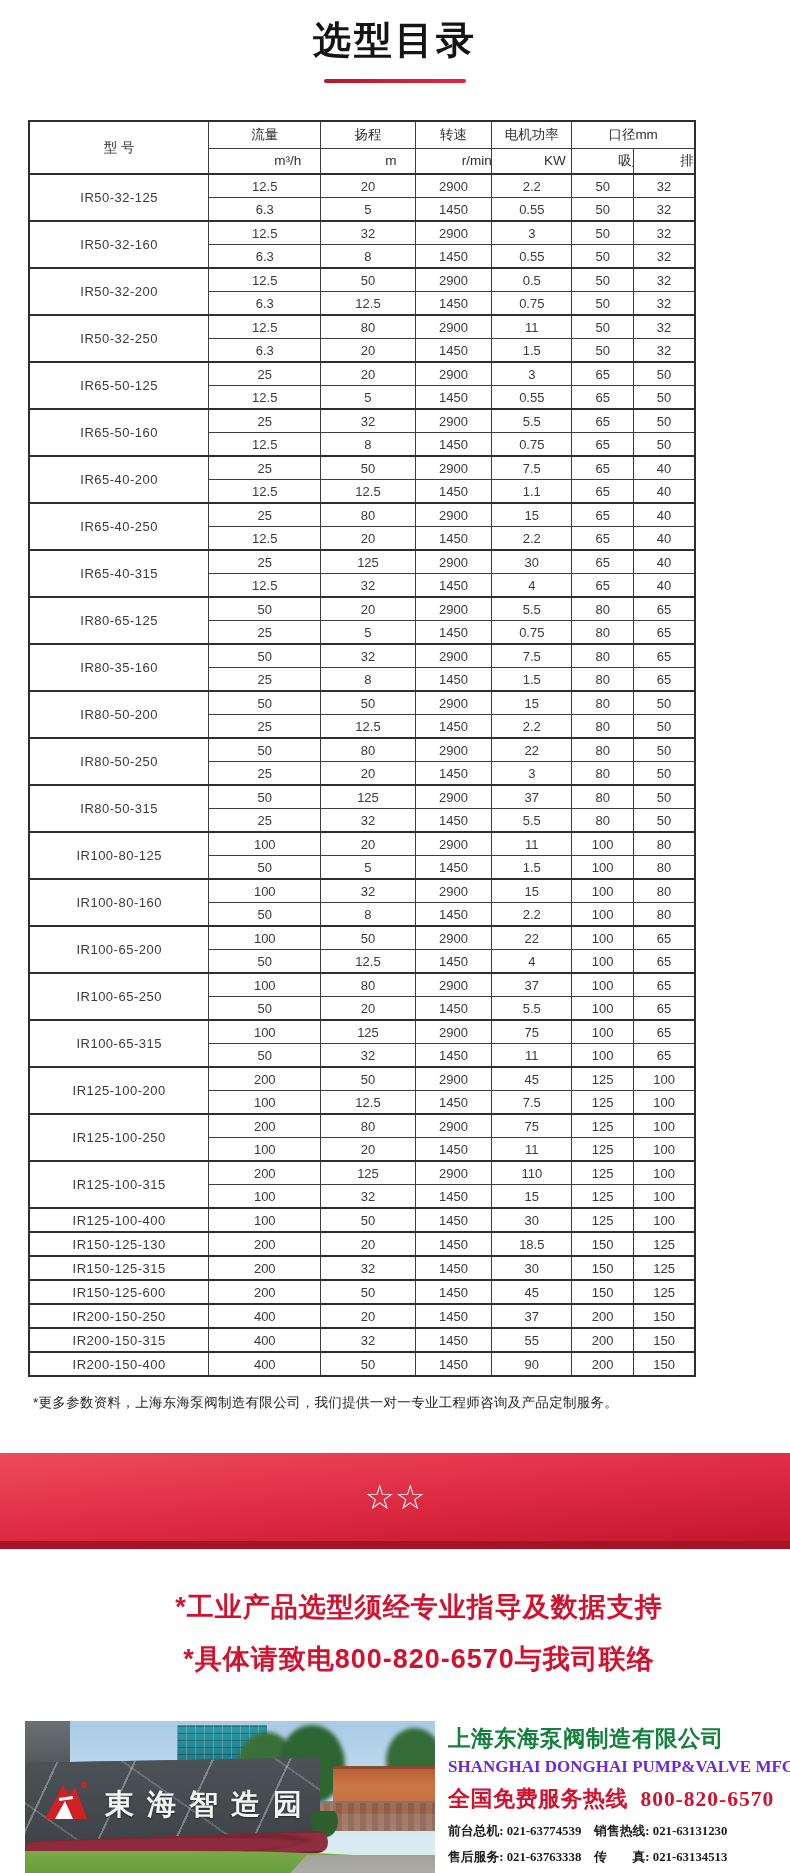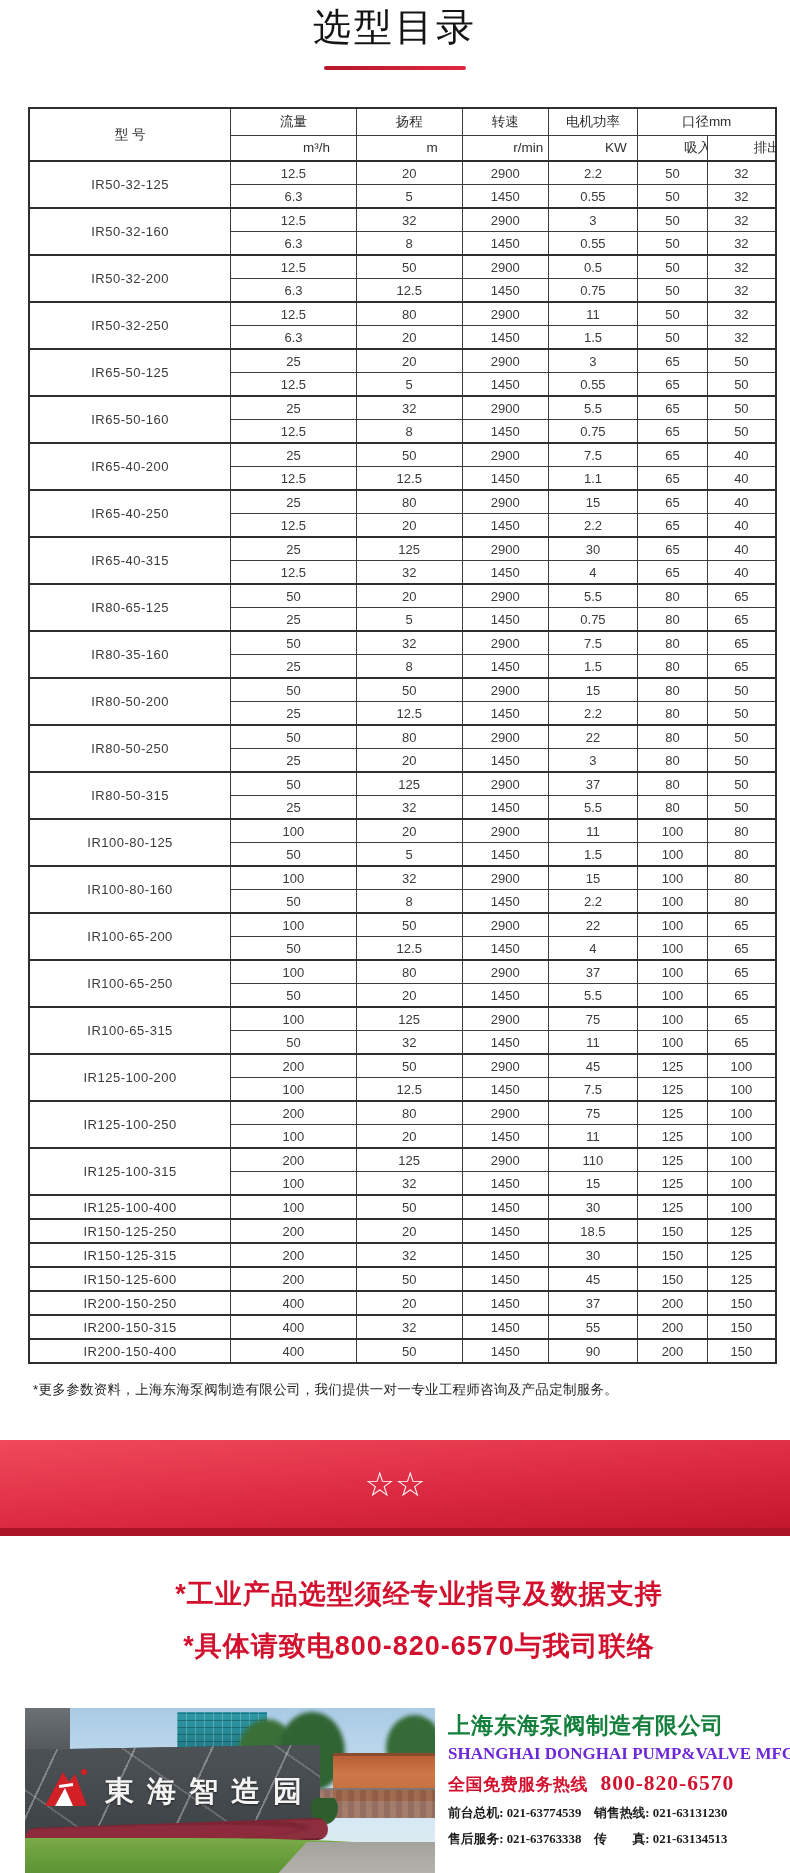"选型目录" .page-title { font-weight: normal -> bold; padding-top: 3px -> 16px }
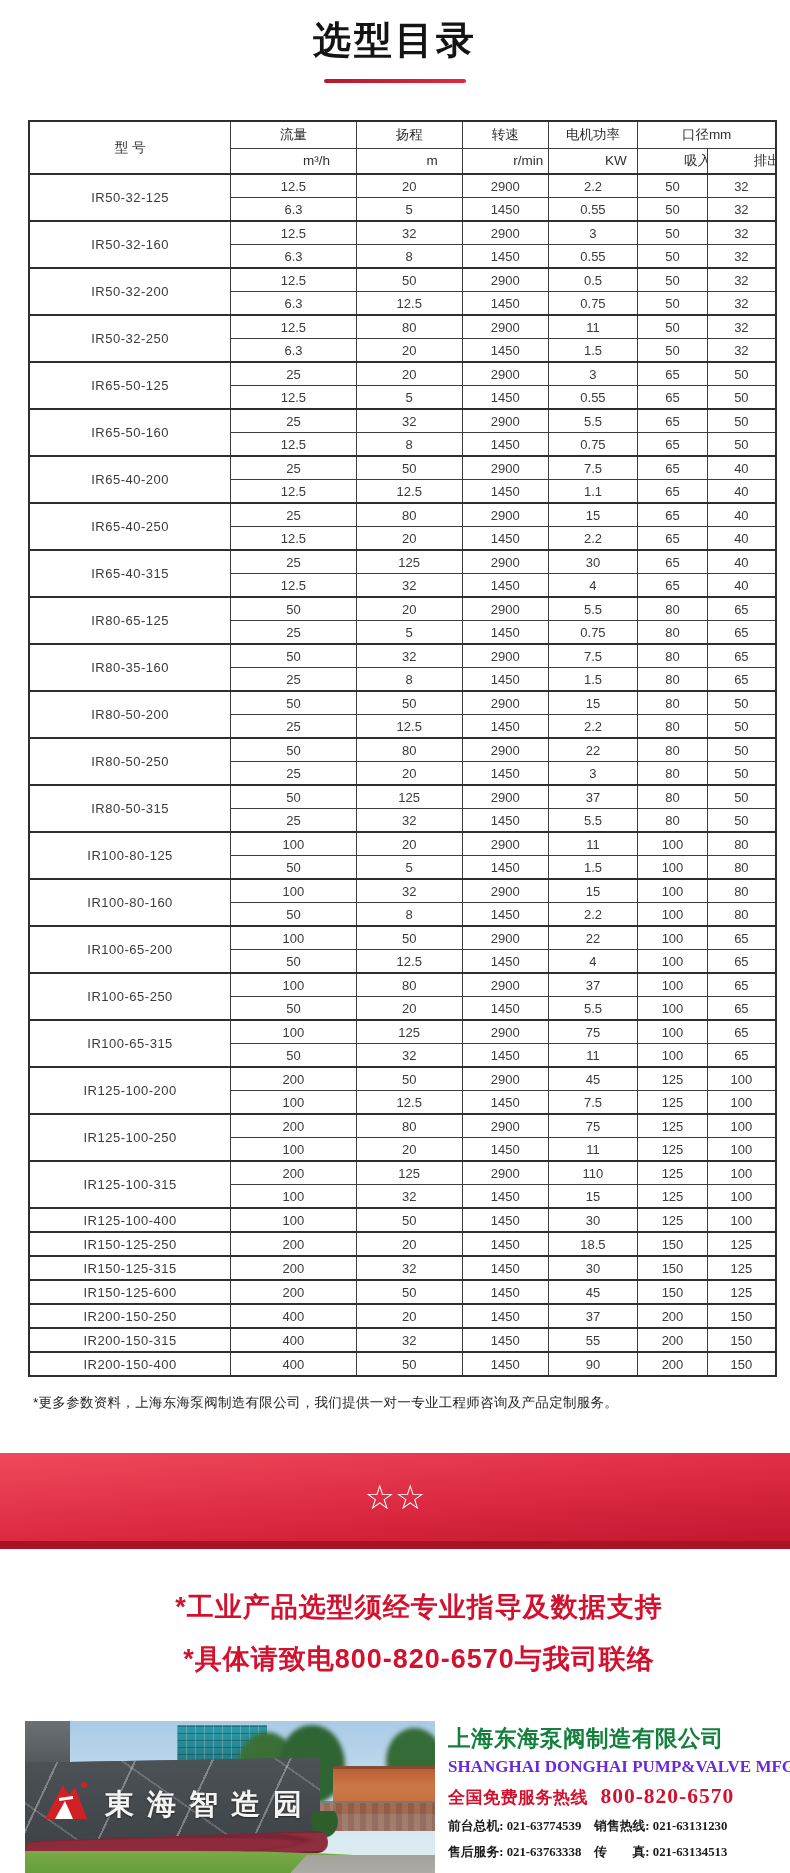"型 号" table.spec { width: 749px -> 668px }
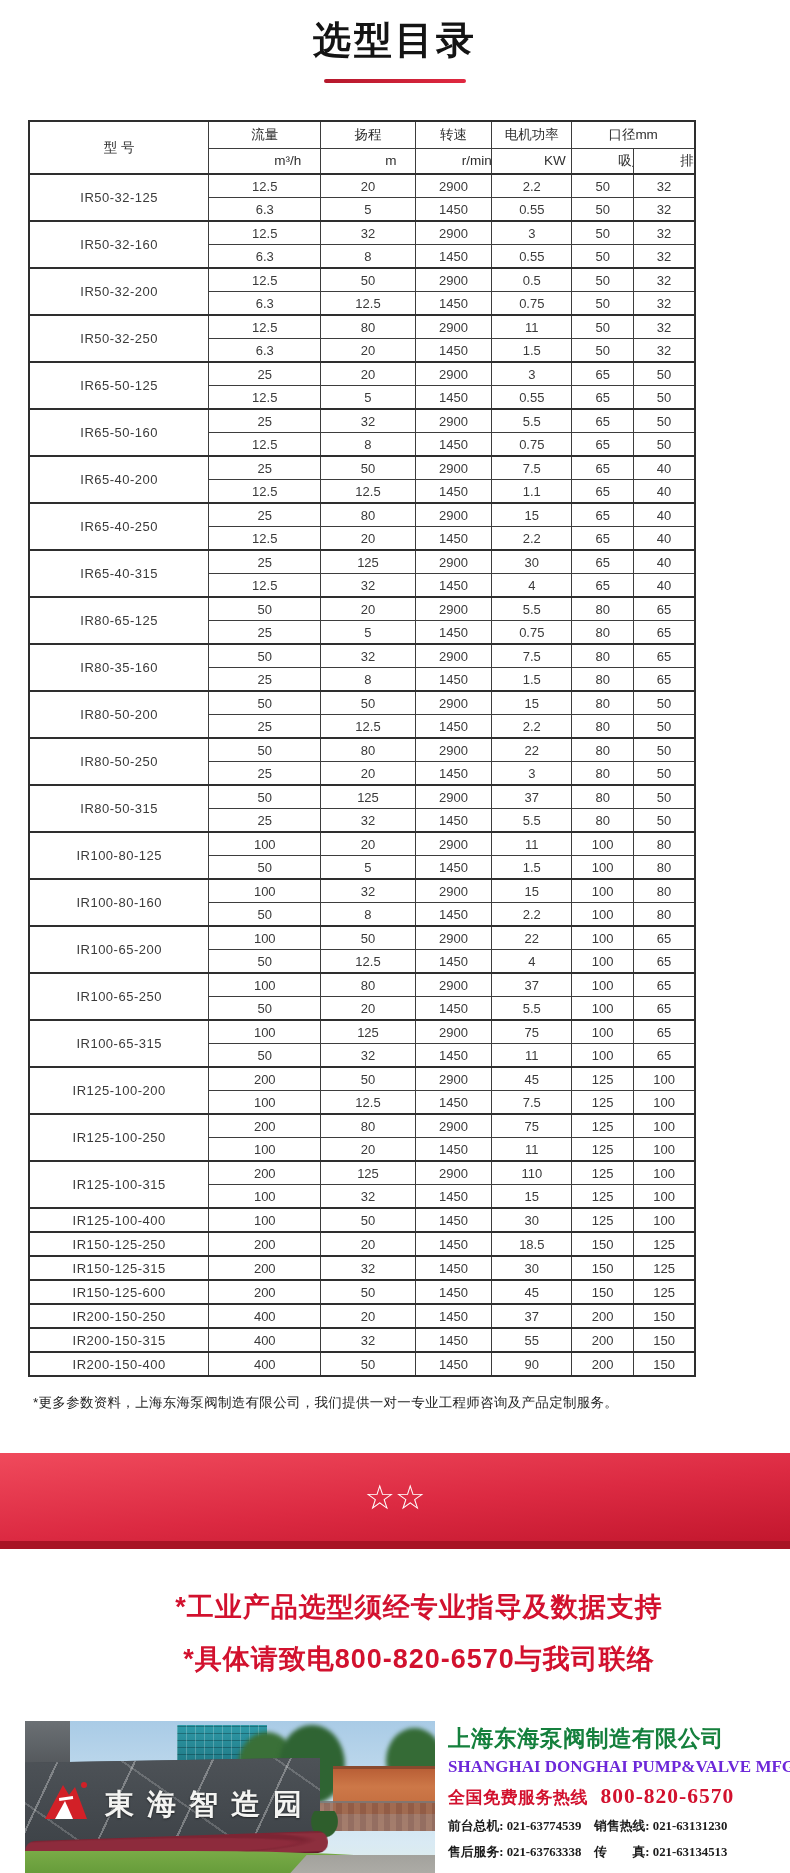"IR150-125-250" td.model-cell { text: IR150-125-250 -> IR150-125-130 }
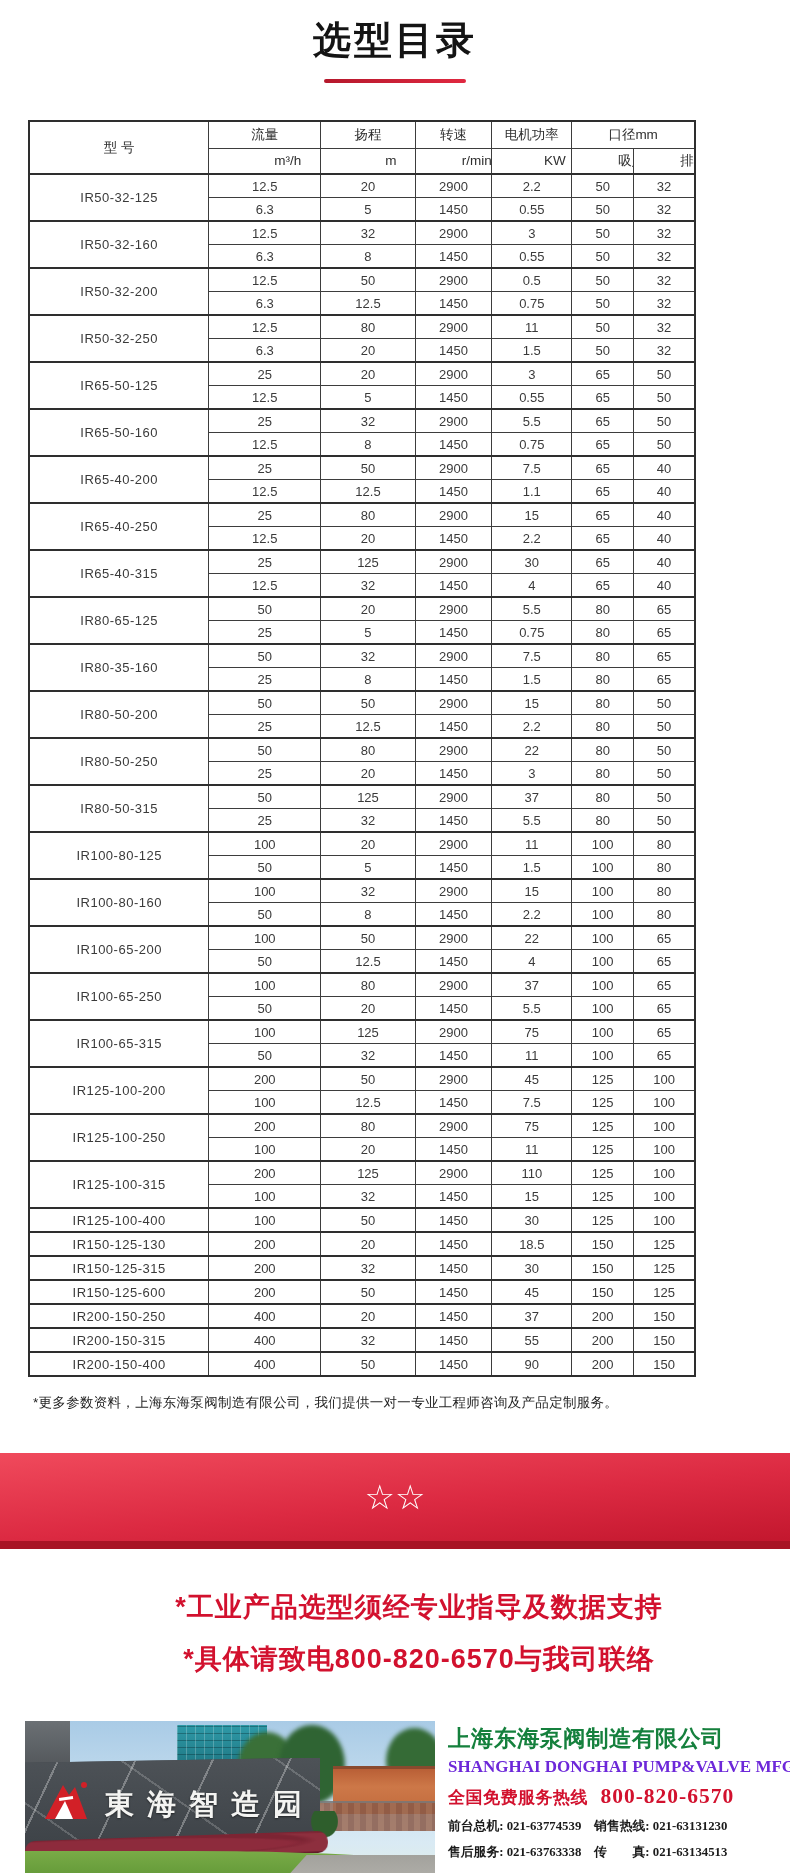"全国免费服务热线" .hotline-label { font-size: 17px -> 22px }
